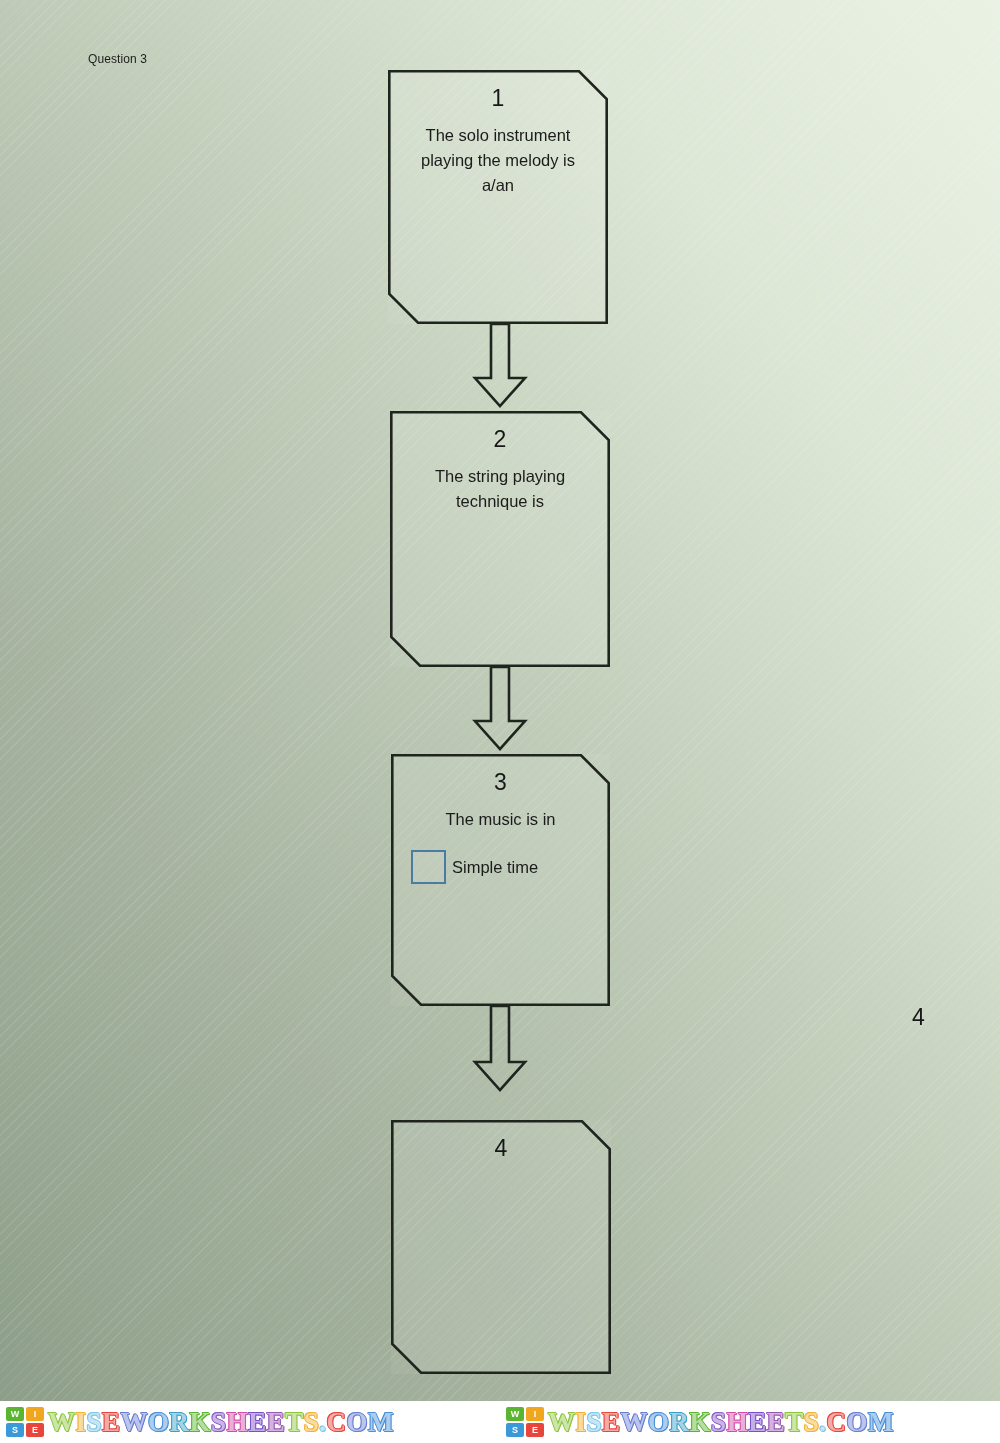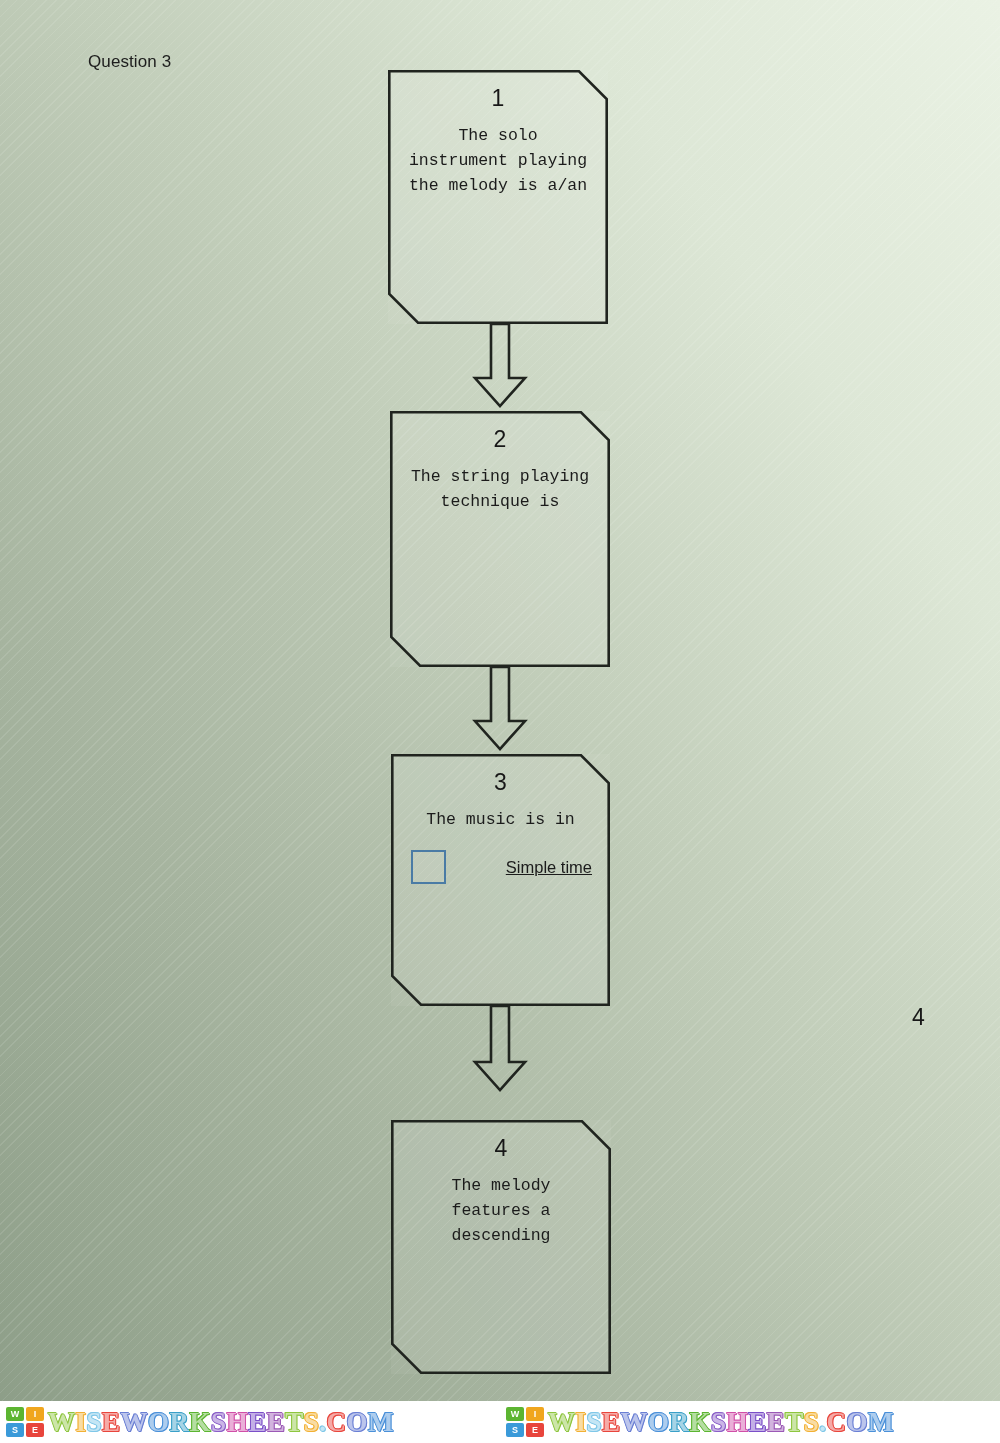"Question 3" #question-title { font-size: 17px -> 12px }
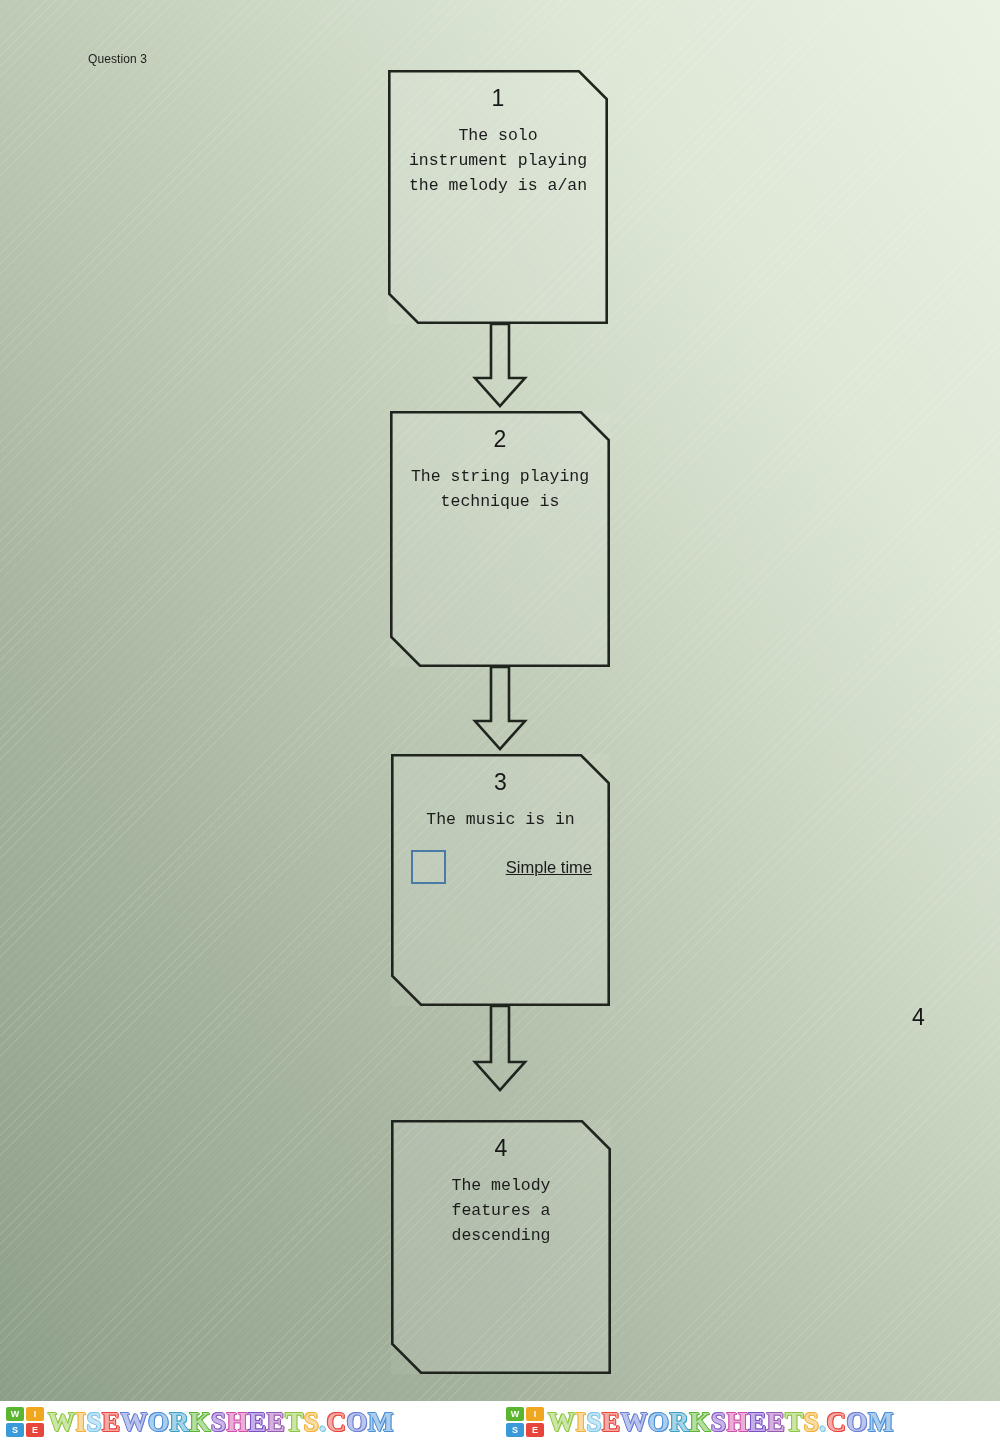"The solo instrument playing the" .flow-text { font-family: Liberation Mono, monospace -> none }
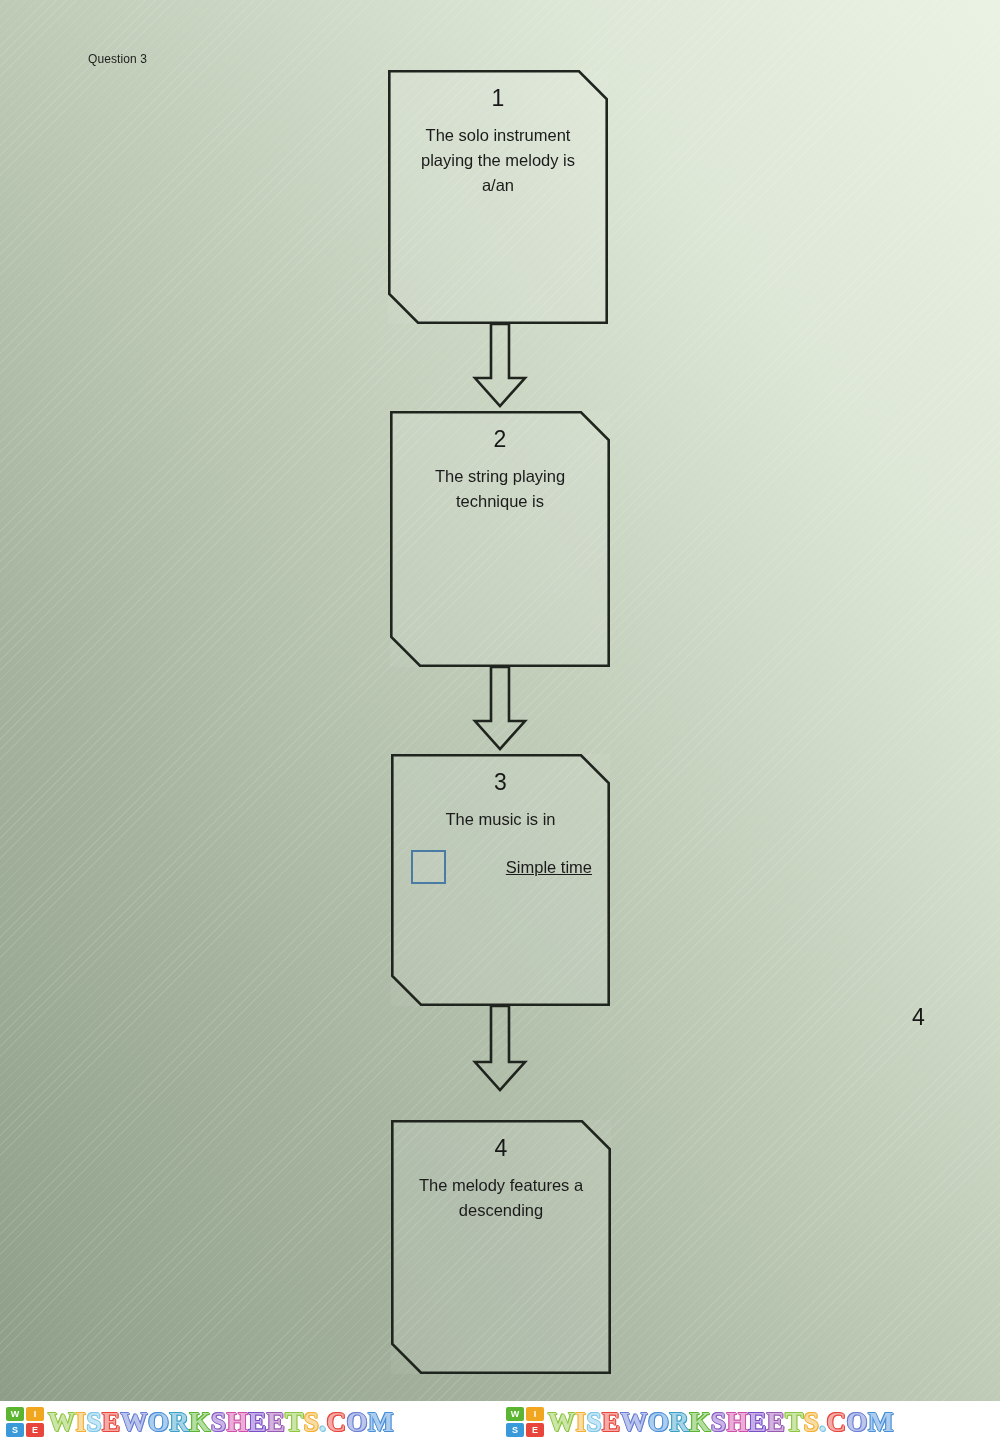"Simple time" .option-label { text-align: right -> left; text-decoration: underline -> none }
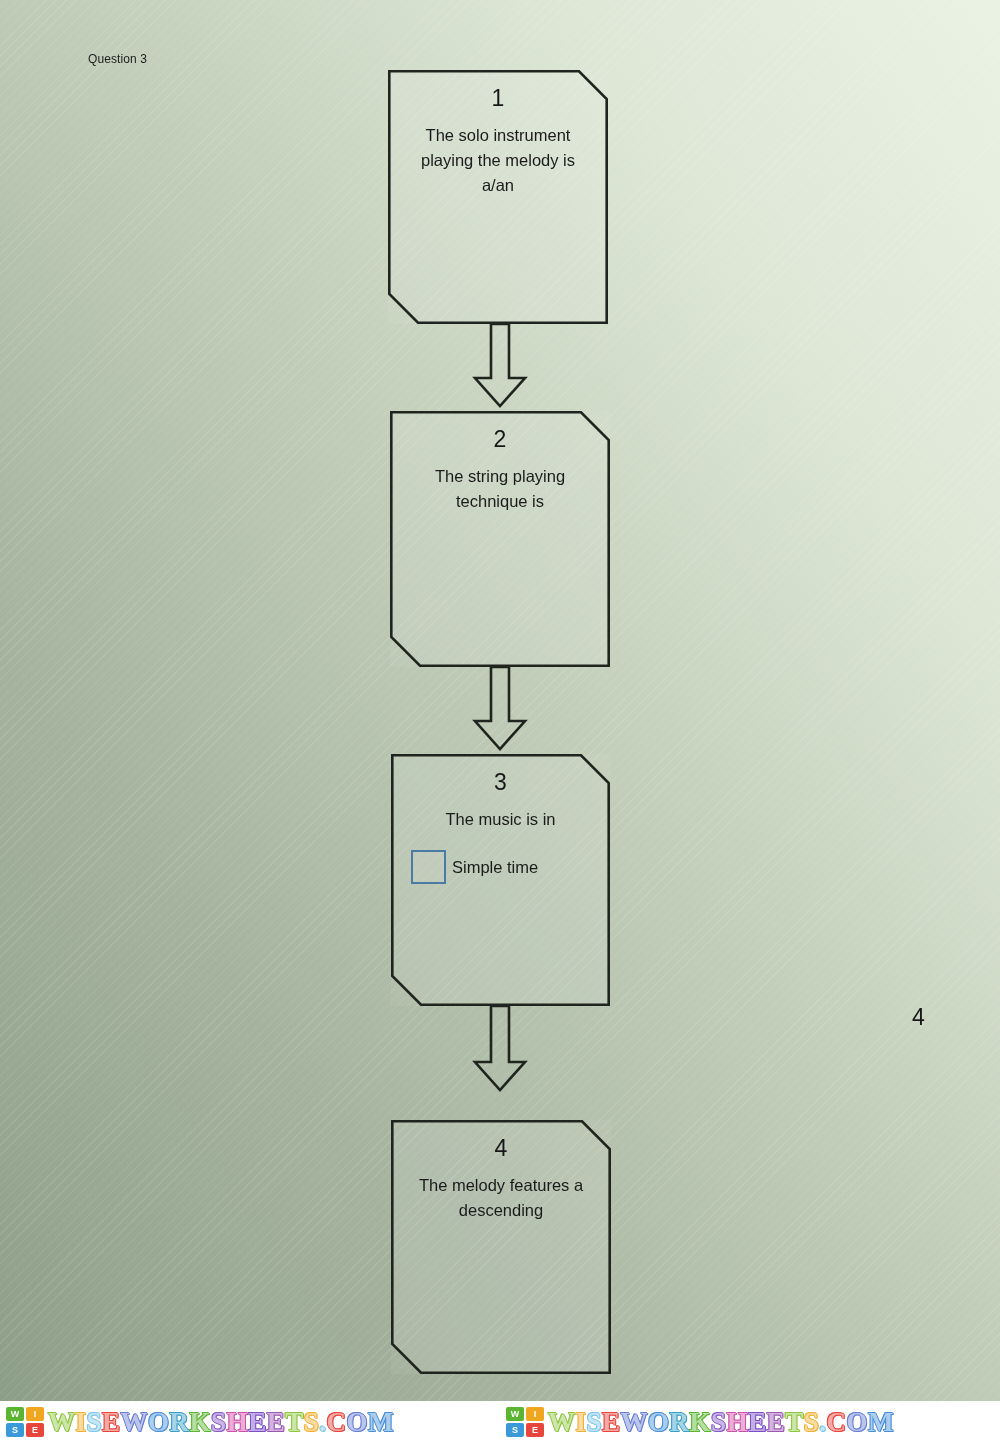"The melody features a descending" div.flow-text { html: <div>The melody features a descending</div> -> none }
